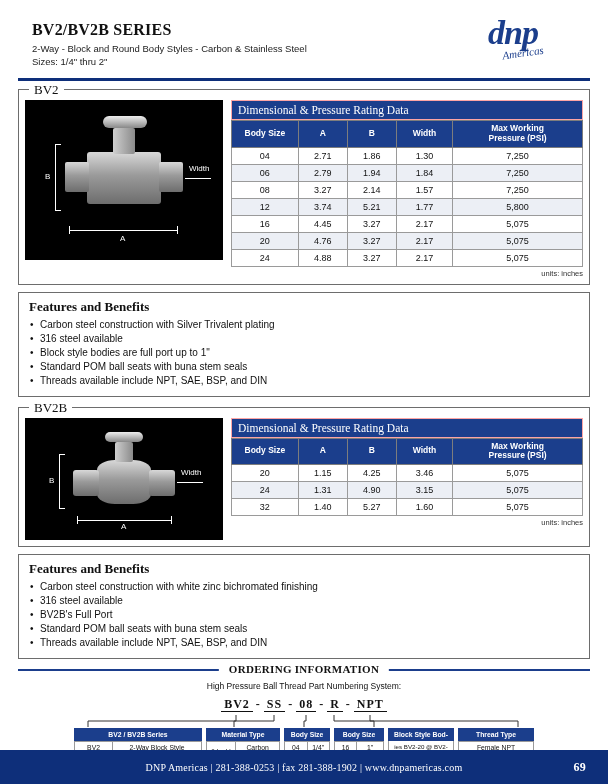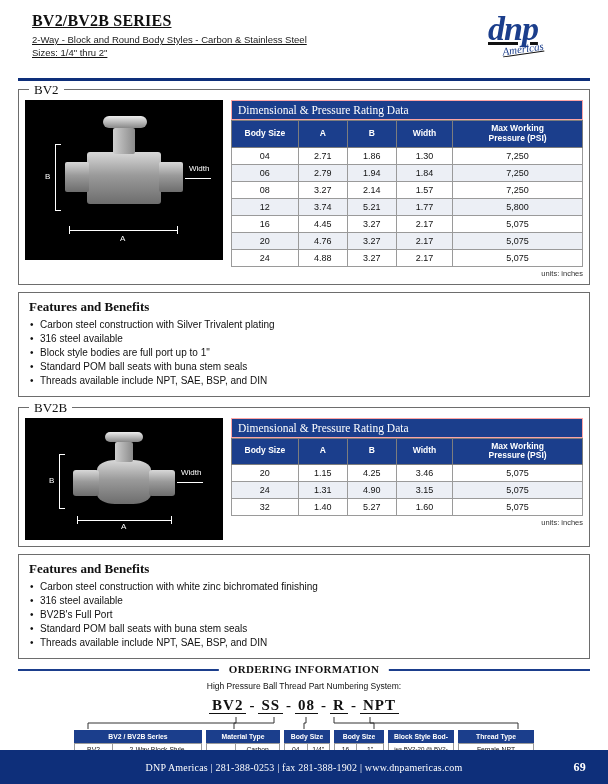"BV2/BV2B SERIES" .header { align-items: flex-start -> center; text-decoration: underline -> none }
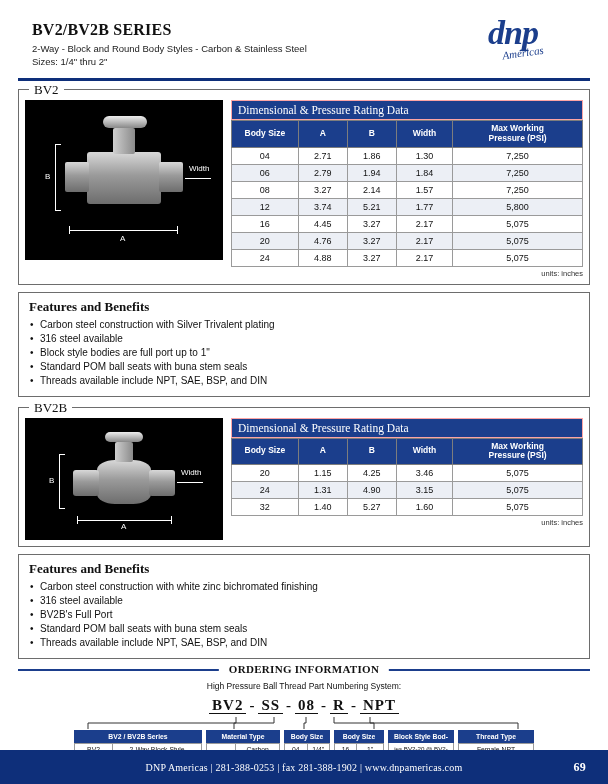"BV2 - SS - 08" .partno { font-size: 15px -> 12px }
